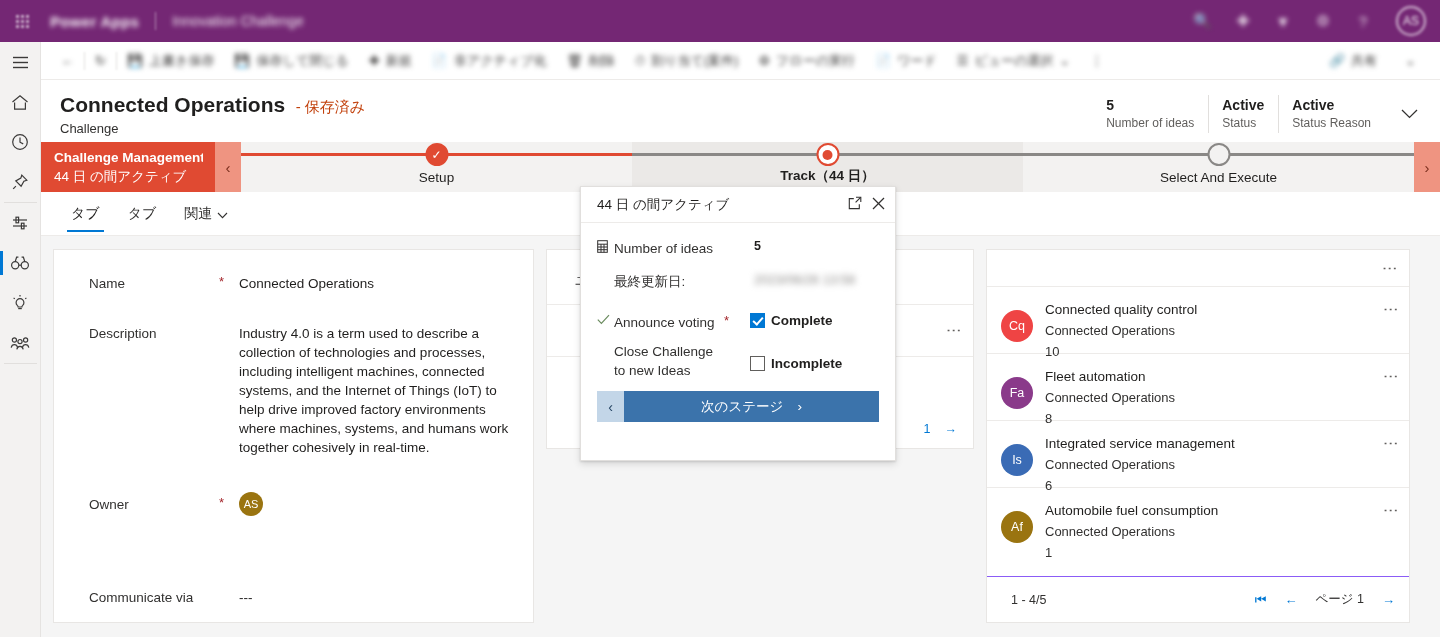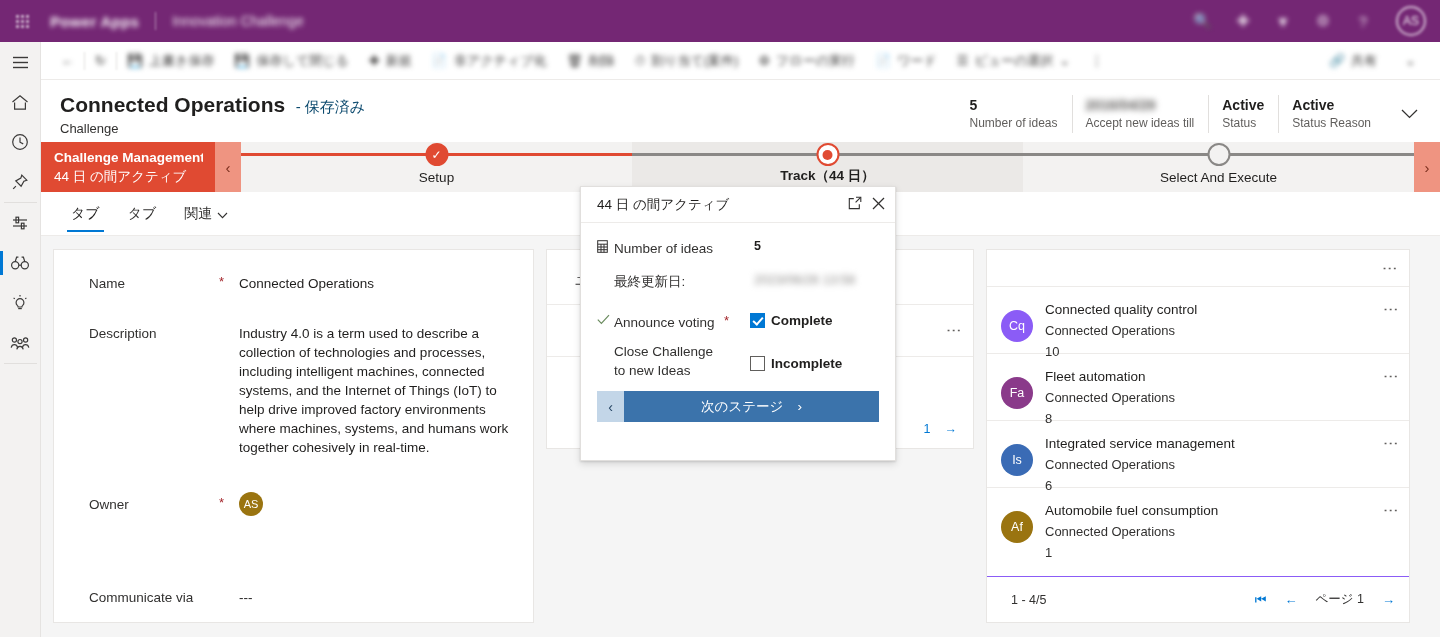"- 保存済み" .rec-saved { color: #0c4a6e -> #c2410c }
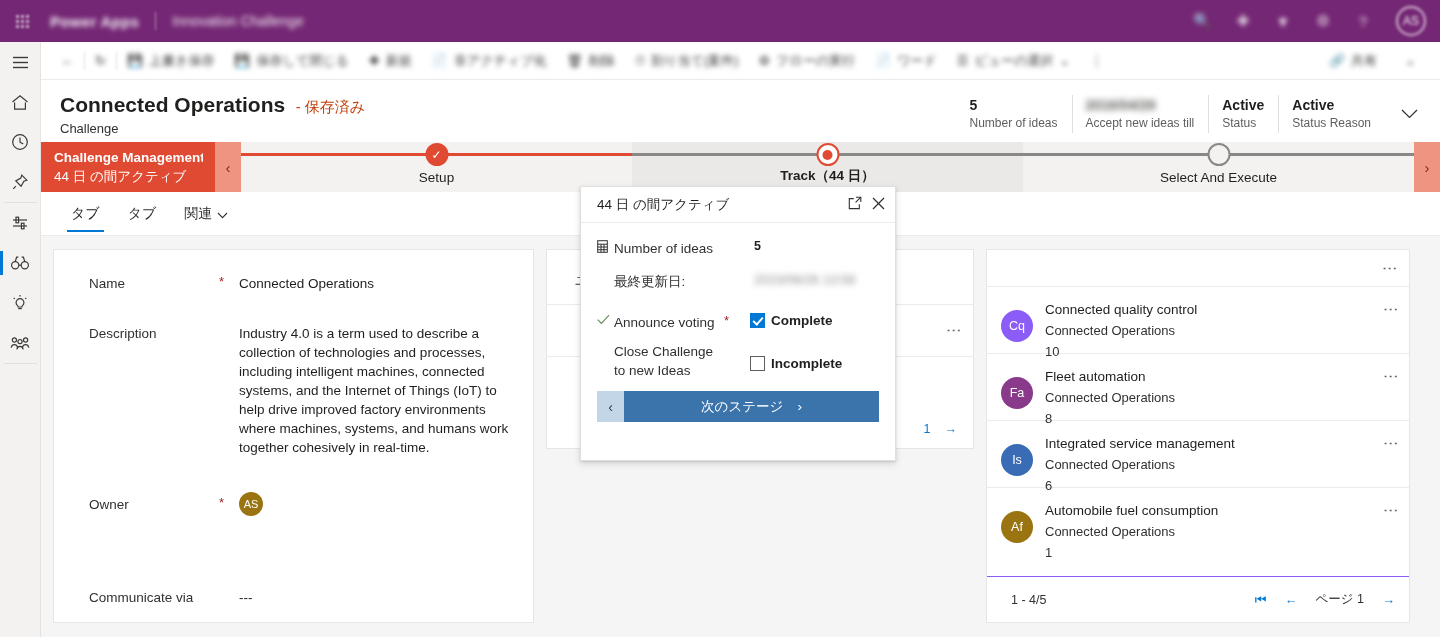"Accept new ideas till" div.hdr-field { html: <div> <span>2016/04/29</span> <span>Accept new ideas till</span> </div> -> none }
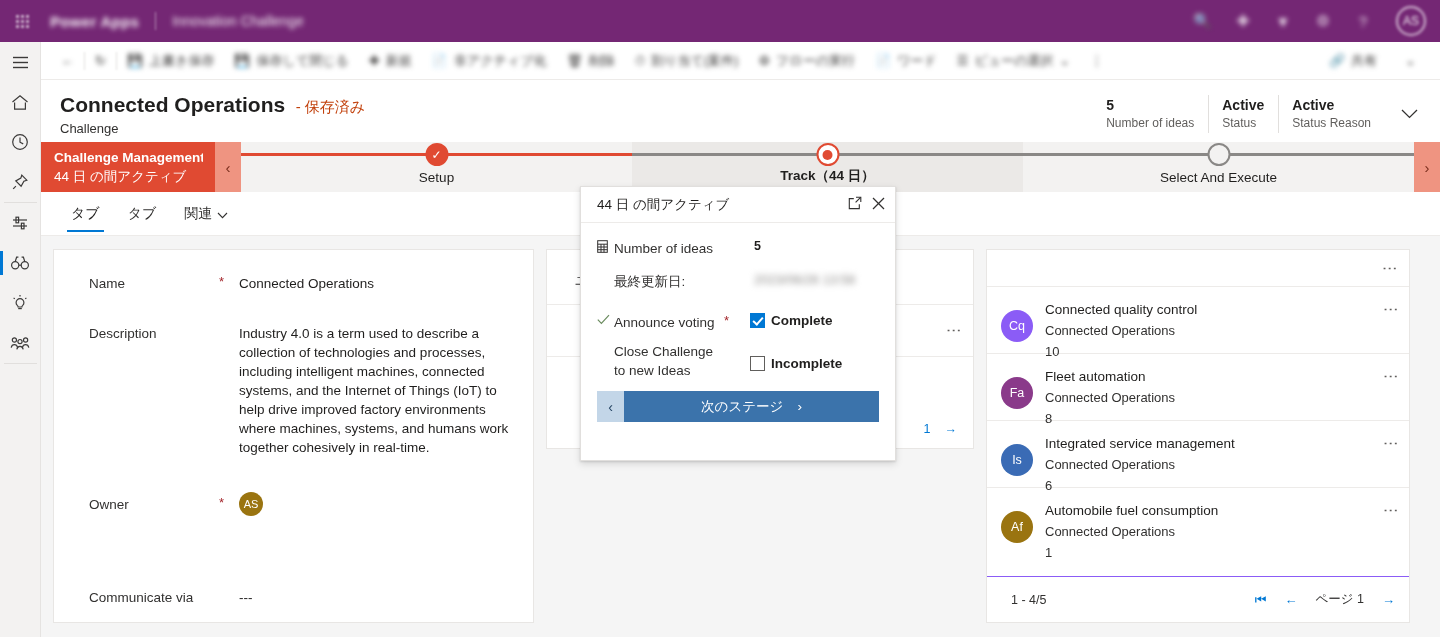"Cq" span.avatar { background: #8b5cf6 -> #ef4444 }
